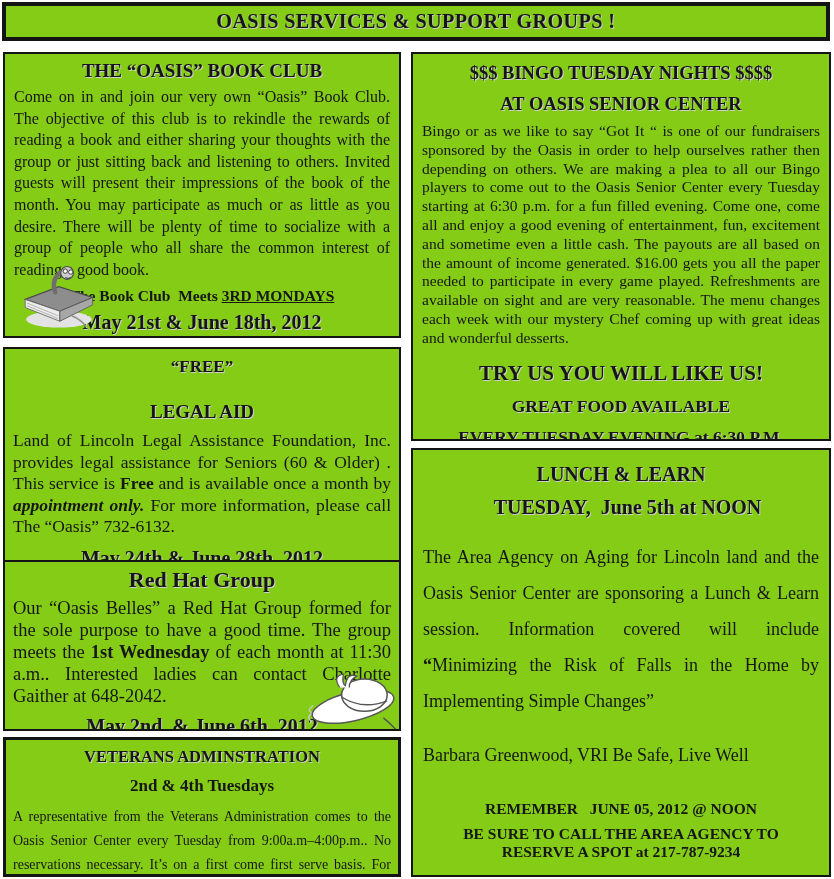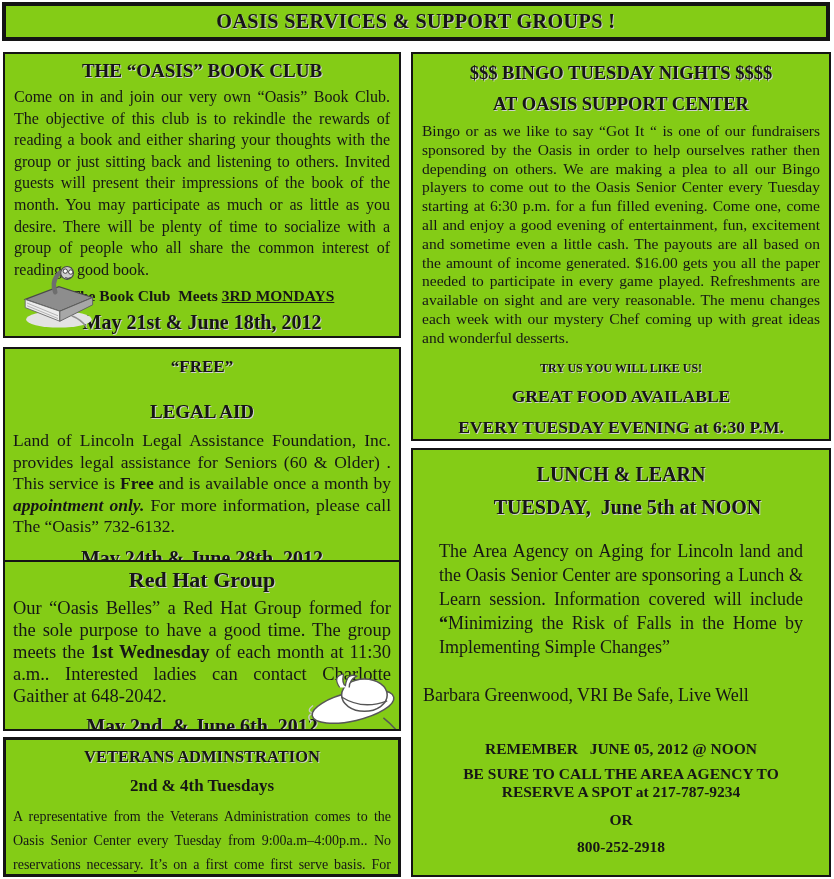"AT OASIS SUPPORT CENTER" div.ctr { text: SUPPORT -> SENIOR }
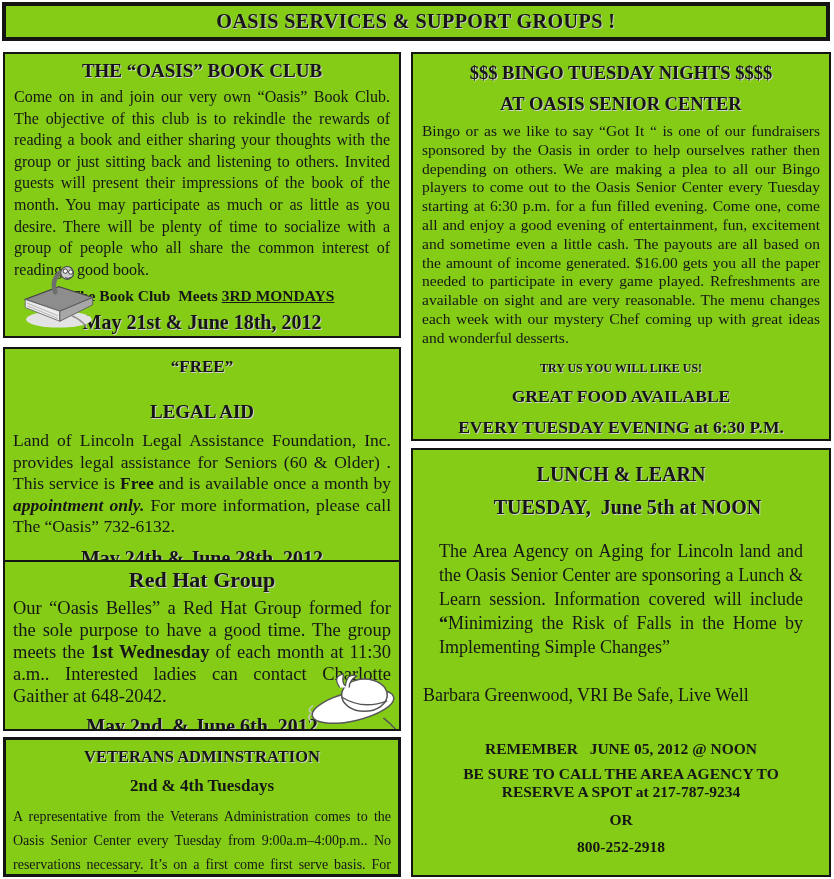"TRY US YOU WILL LIKE" .bg-cta1 { font-size: 12px -> 21px }
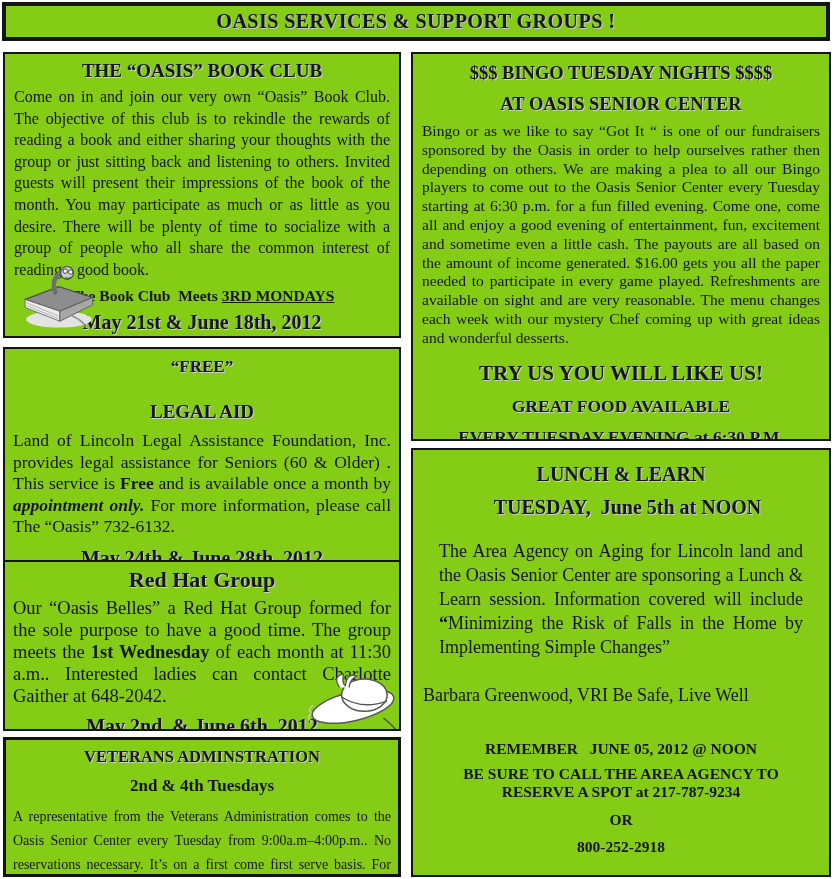"The Area Agency on Aging" .ll-body { line-height: 24px -> 36px; padding: 0 26px -> 0 10px }
